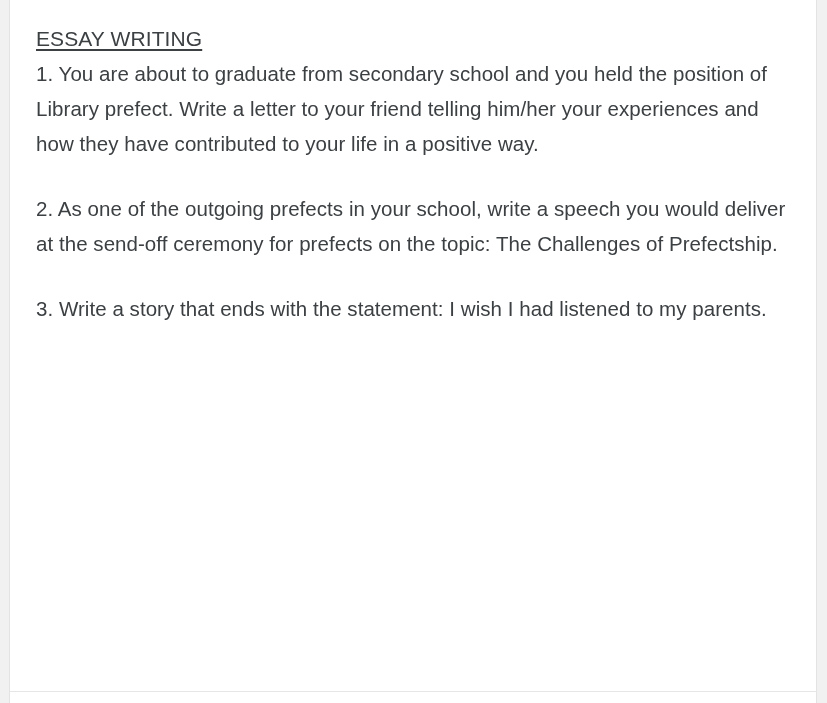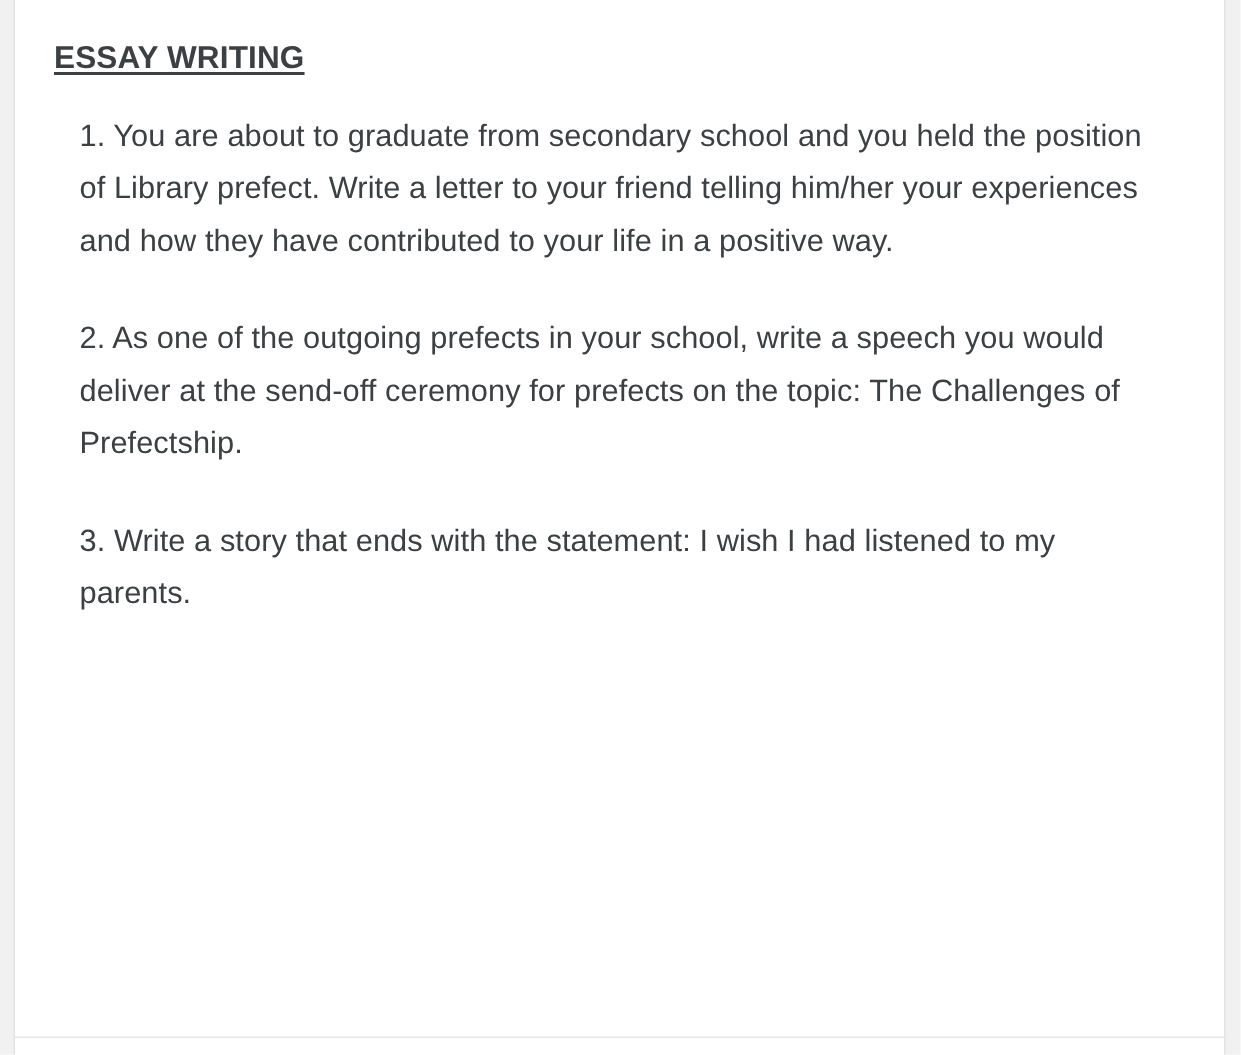"ESSAY WRITING" .doc-title { font-weight: 700 -> 400 }
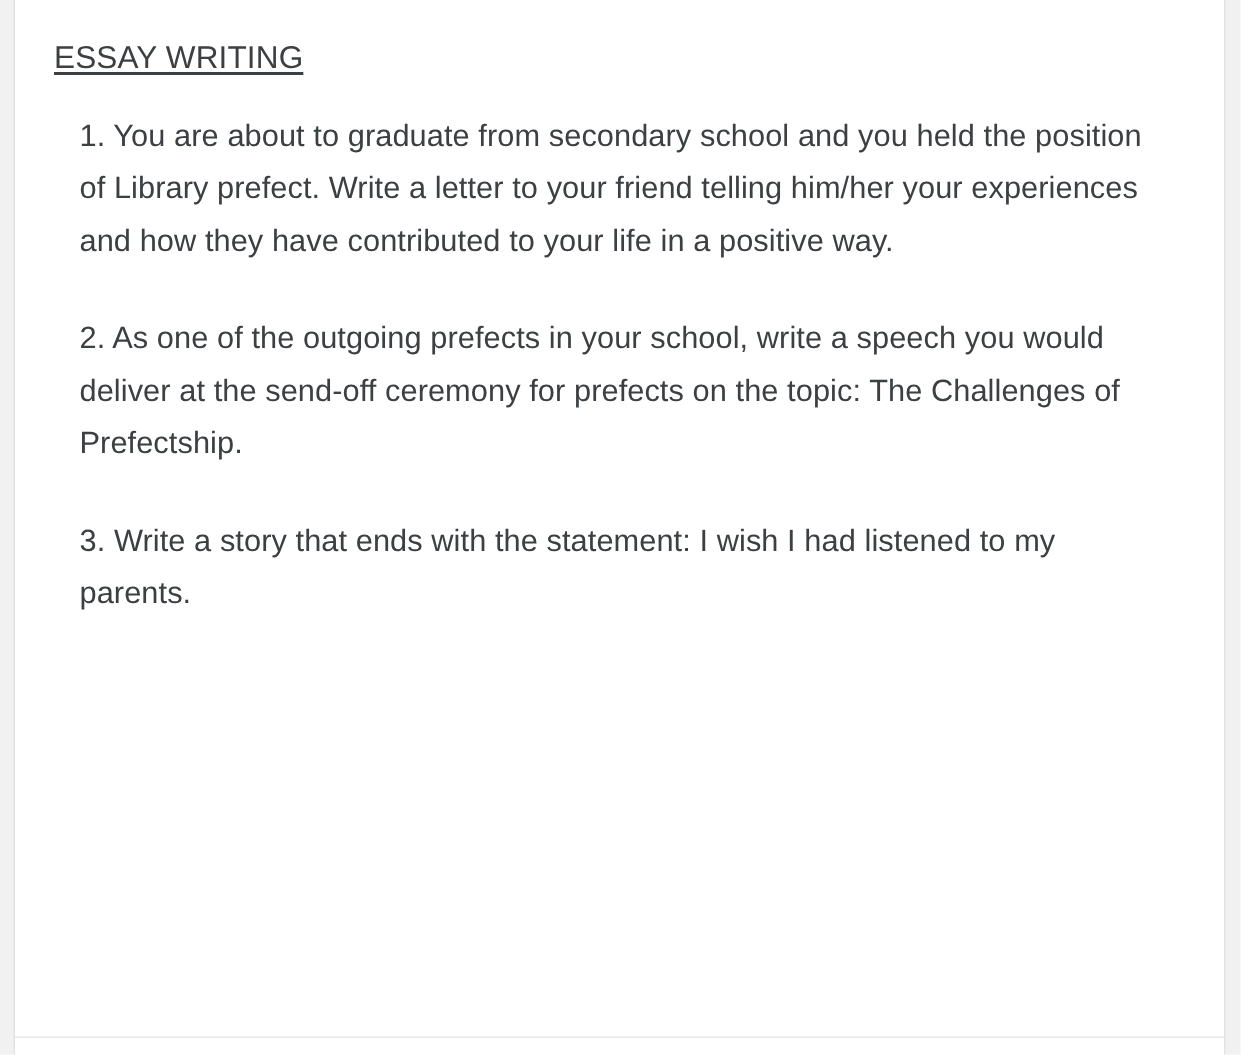"1. You are about to" .para { margin: 17px -> 0 }
